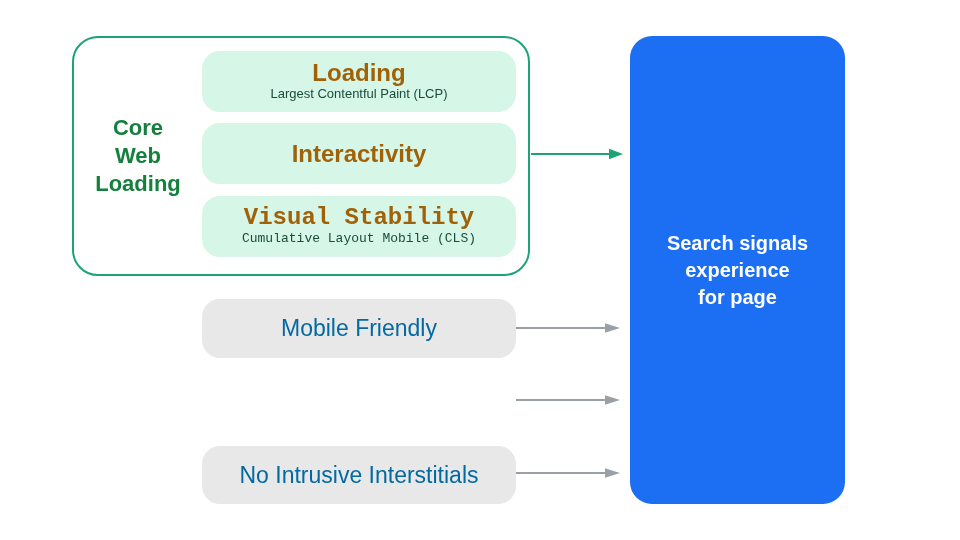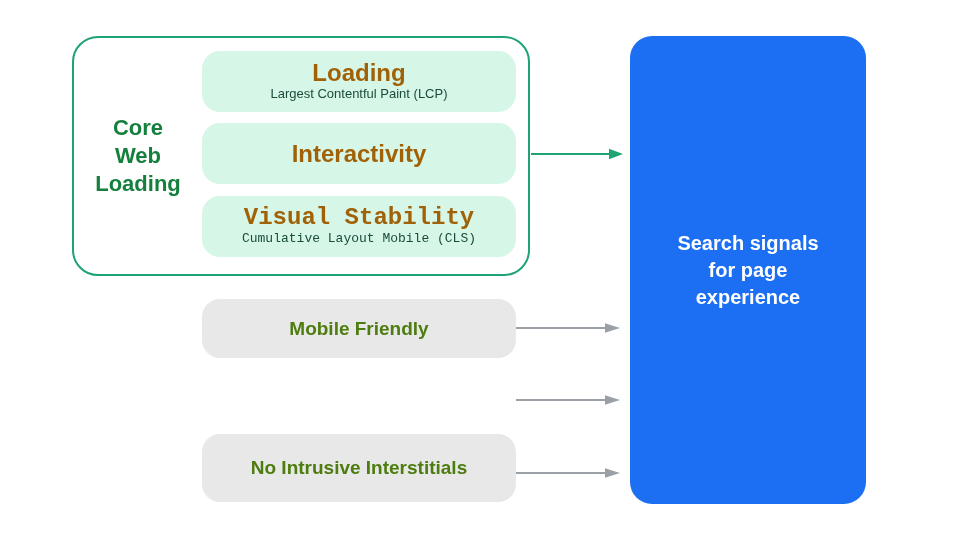"Search signals" .result-panel { width: 236px -> 215px }
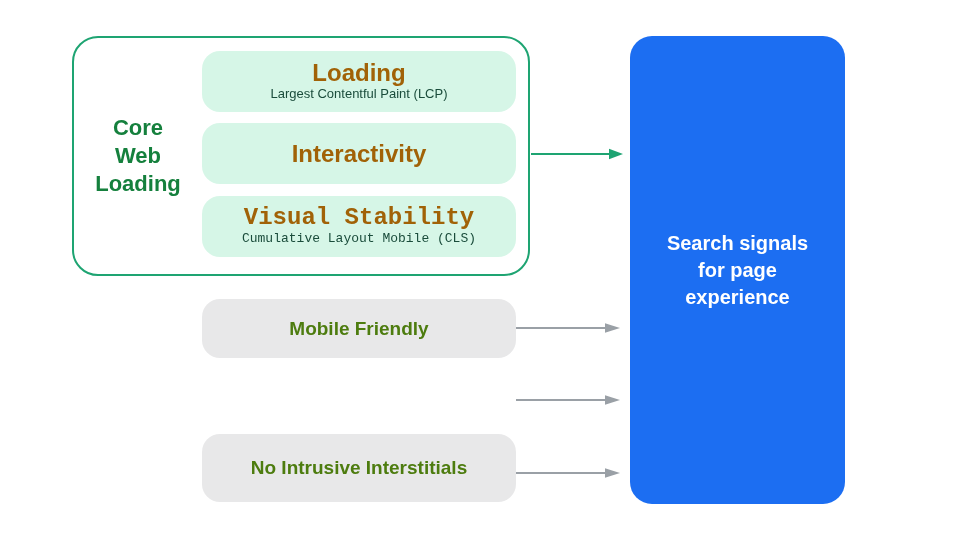"for page" span { order: before "experience" -> after "experience" }
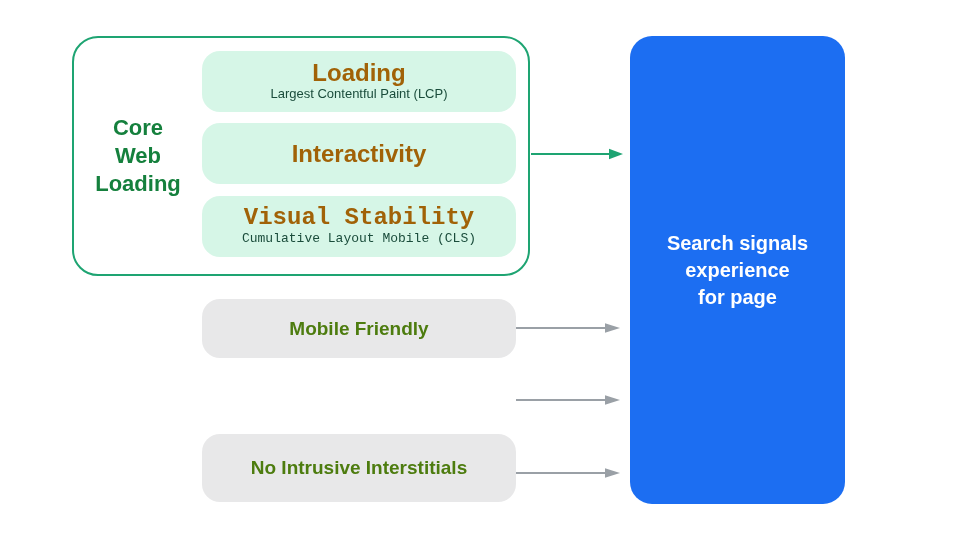"Mobile Friendly" .pill.gray .label { color: #4d7c0f -> #0369a1; font-size: 19px -> 23px; font-weight: 700 -> 400 }
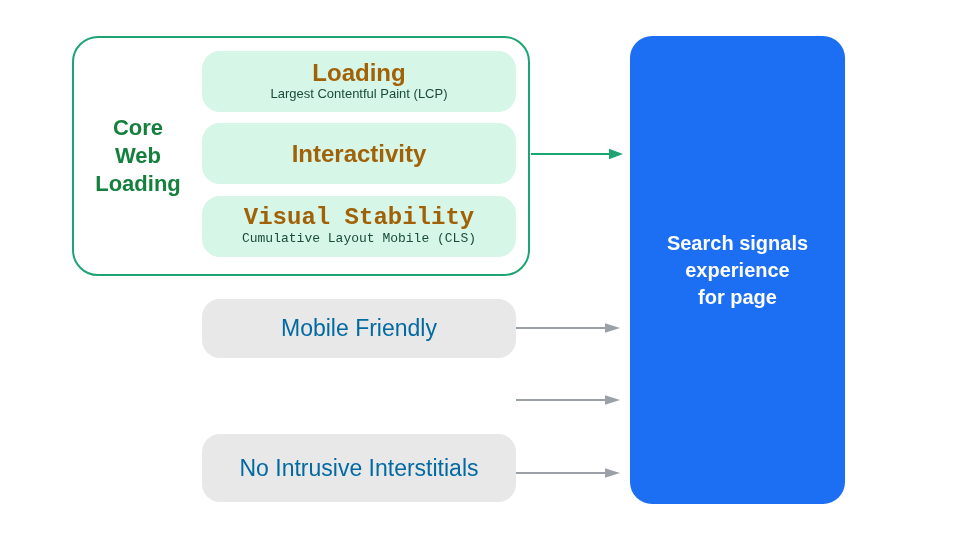"No Intrusive Interstitials" #gray-box-3 { height: 68px -> 58px; top: 434px -> 446px }
